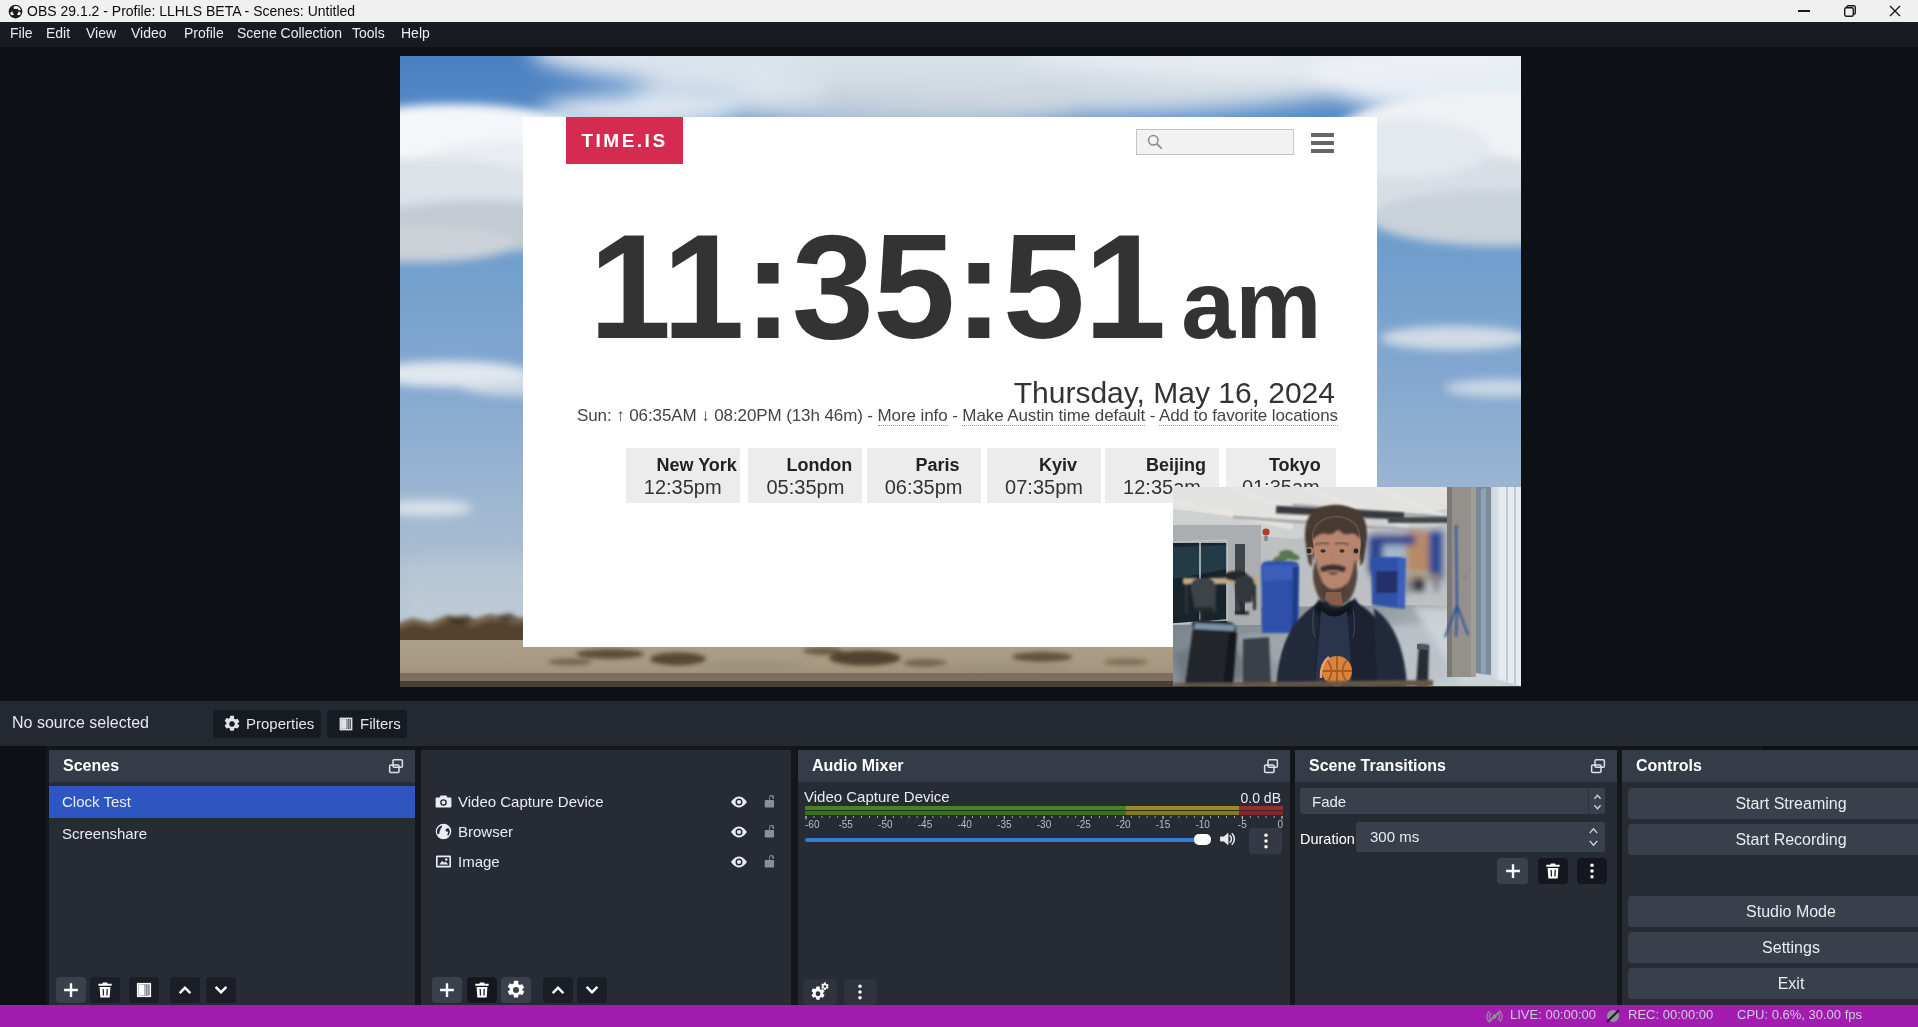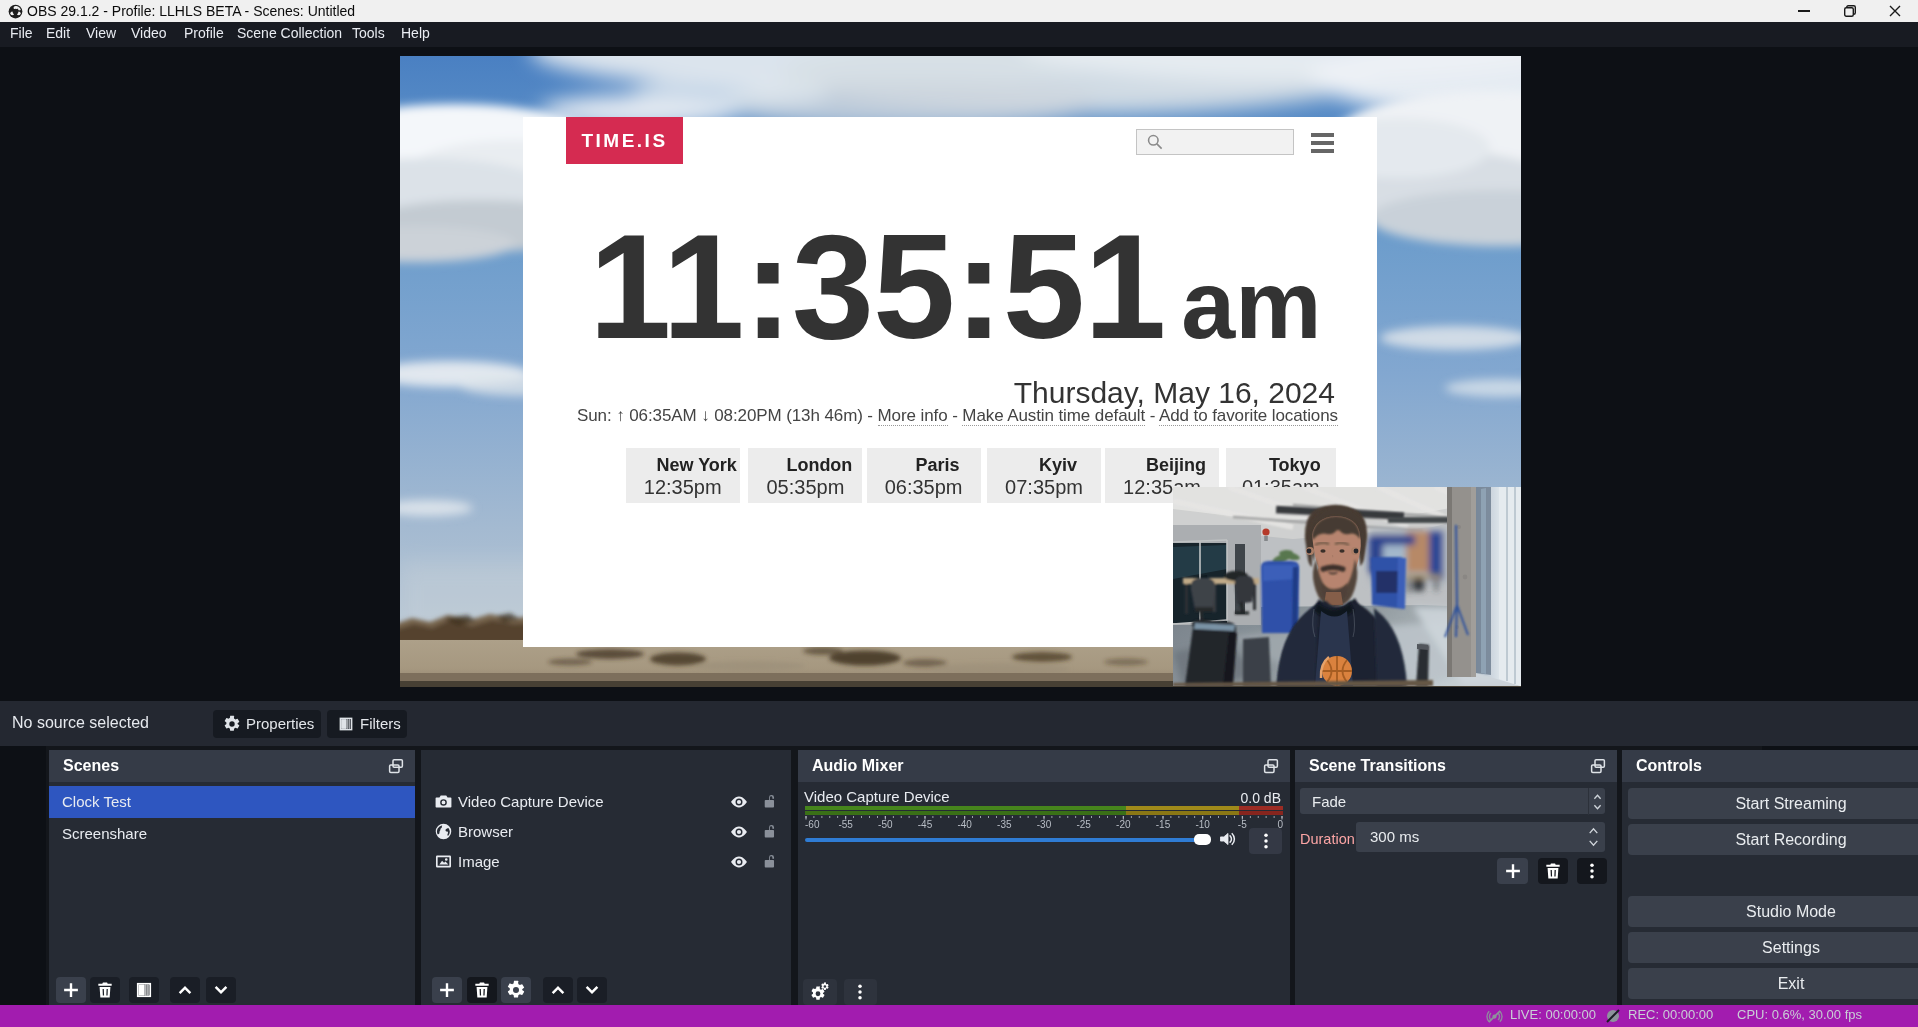"Duration" div.abs { color: #fca5a5 -> #ffffff }
